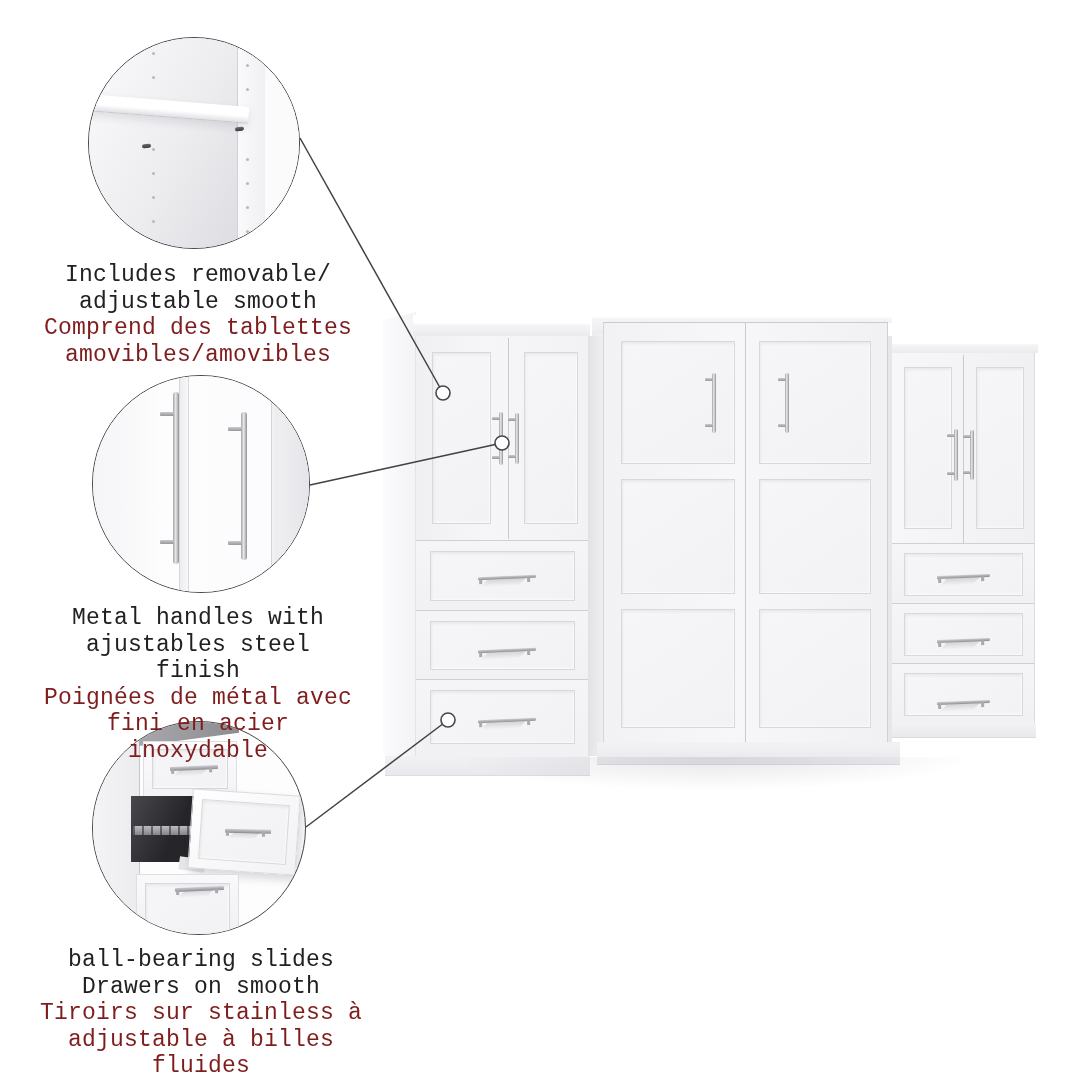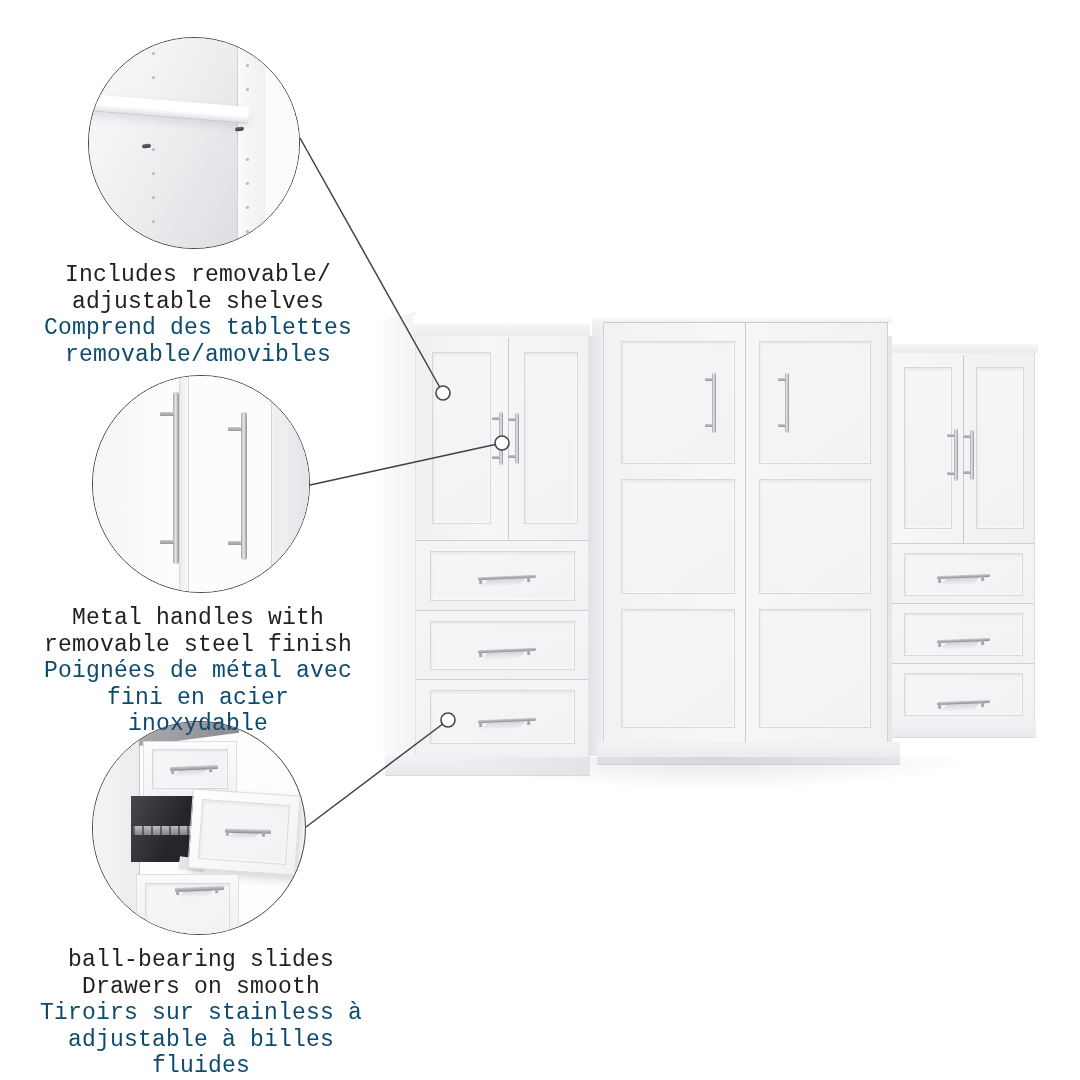"adjustable shelves" div.en { text: shelves -> smooth }
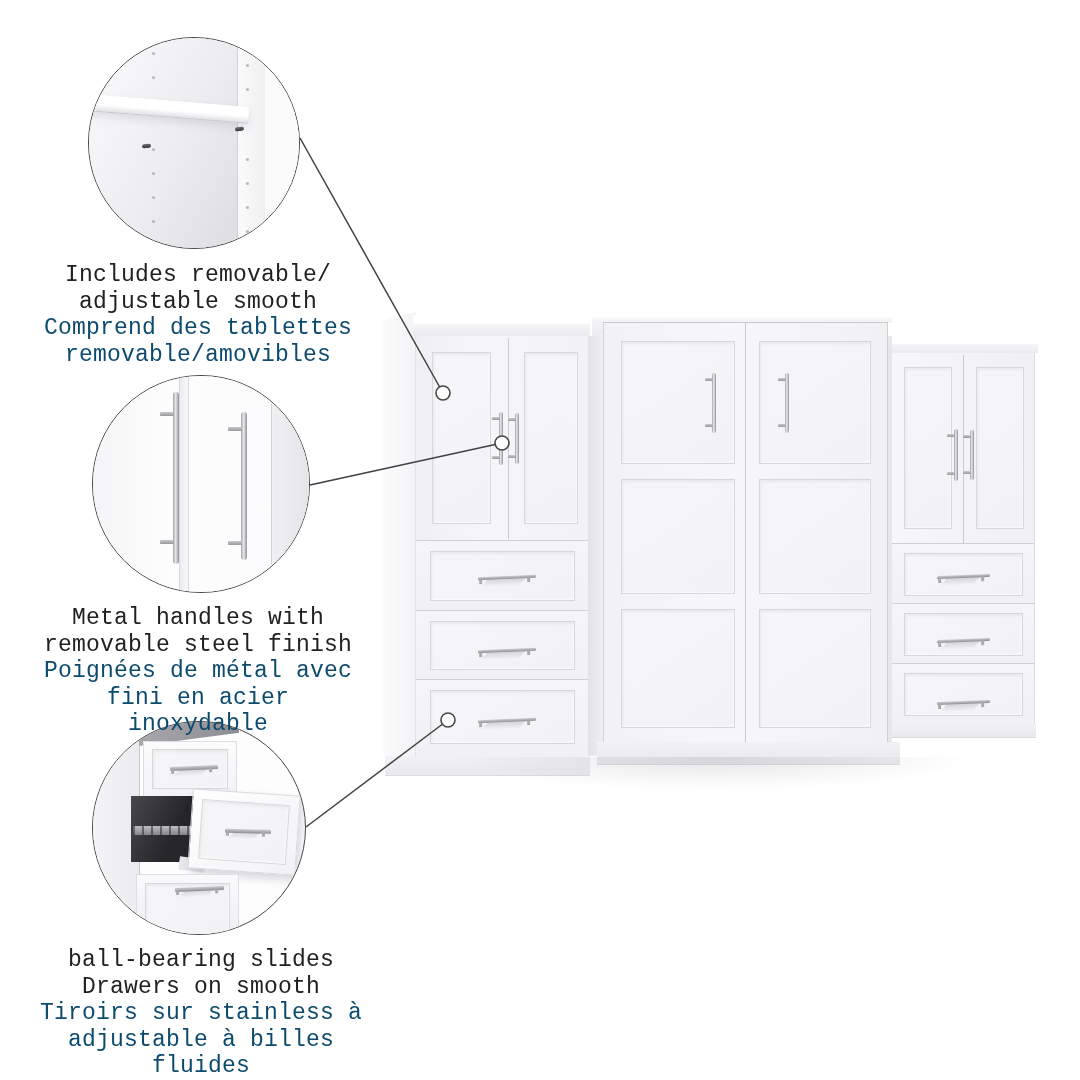"Comprend des tablettes" .ct .fr { color: #0c4a6e -> #7f1d1d }
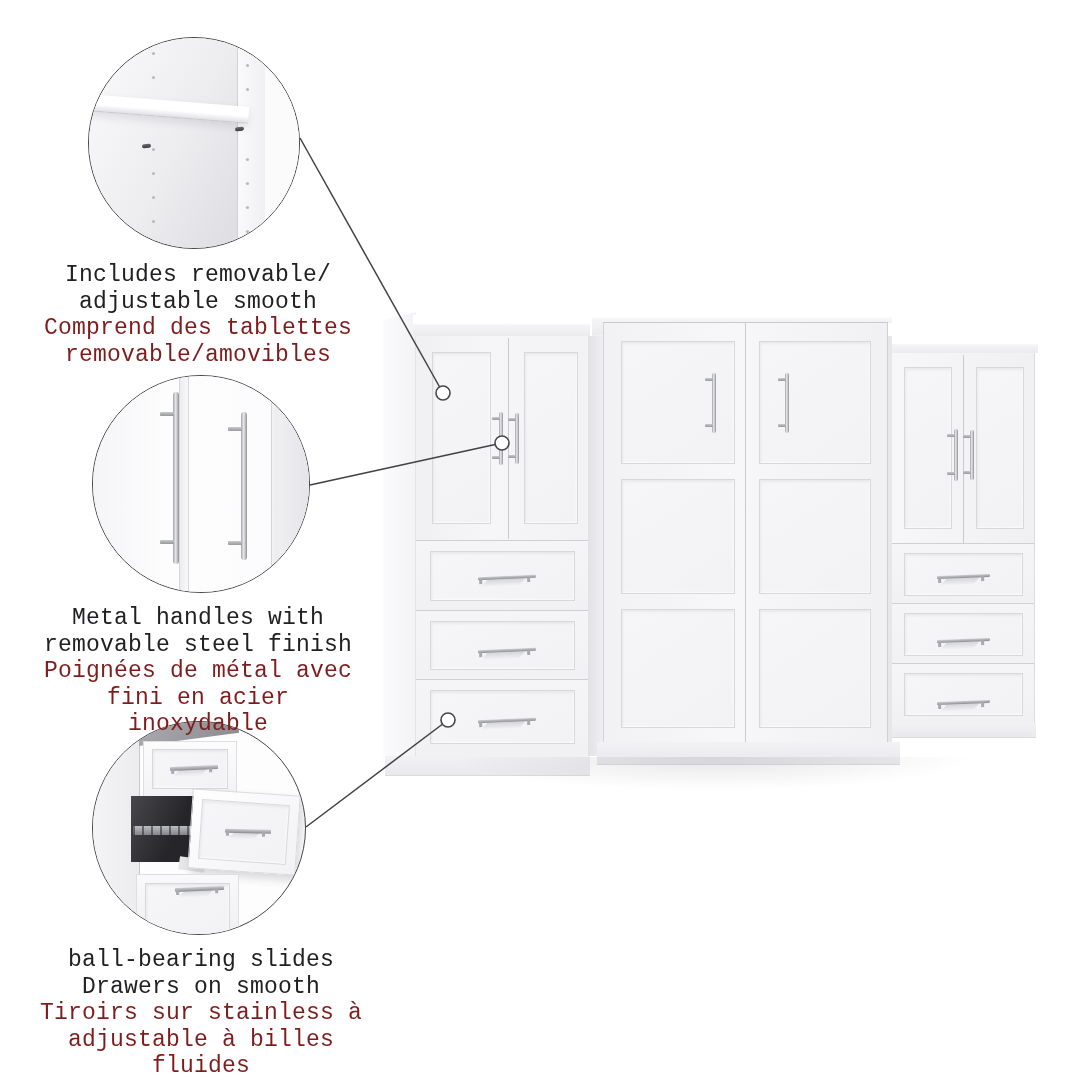"removable/amovibles" div.fr { text: removable/amovibles -> amovibles/amovibles }
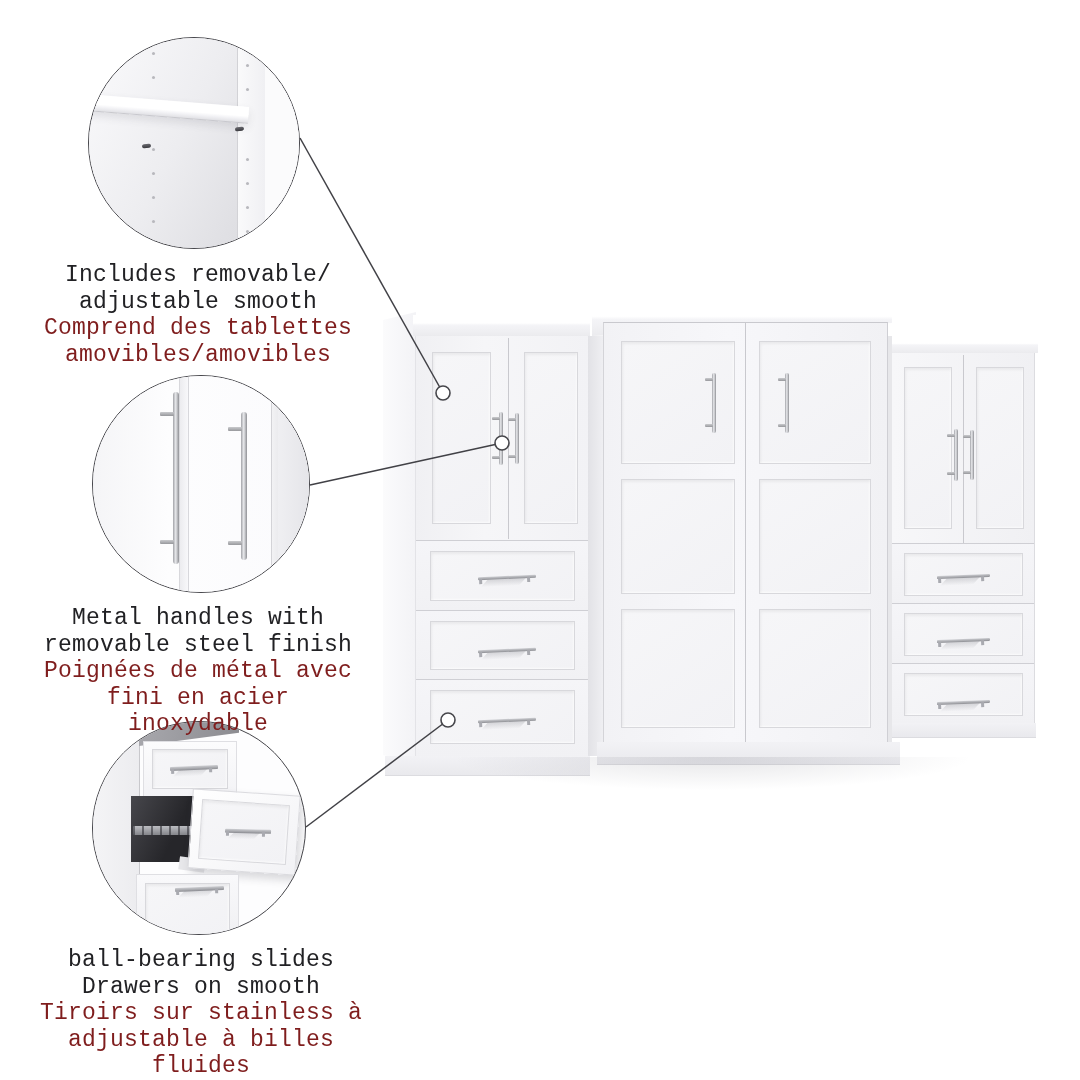"removable steel finish" div.en { text: removable -> ajustables }
